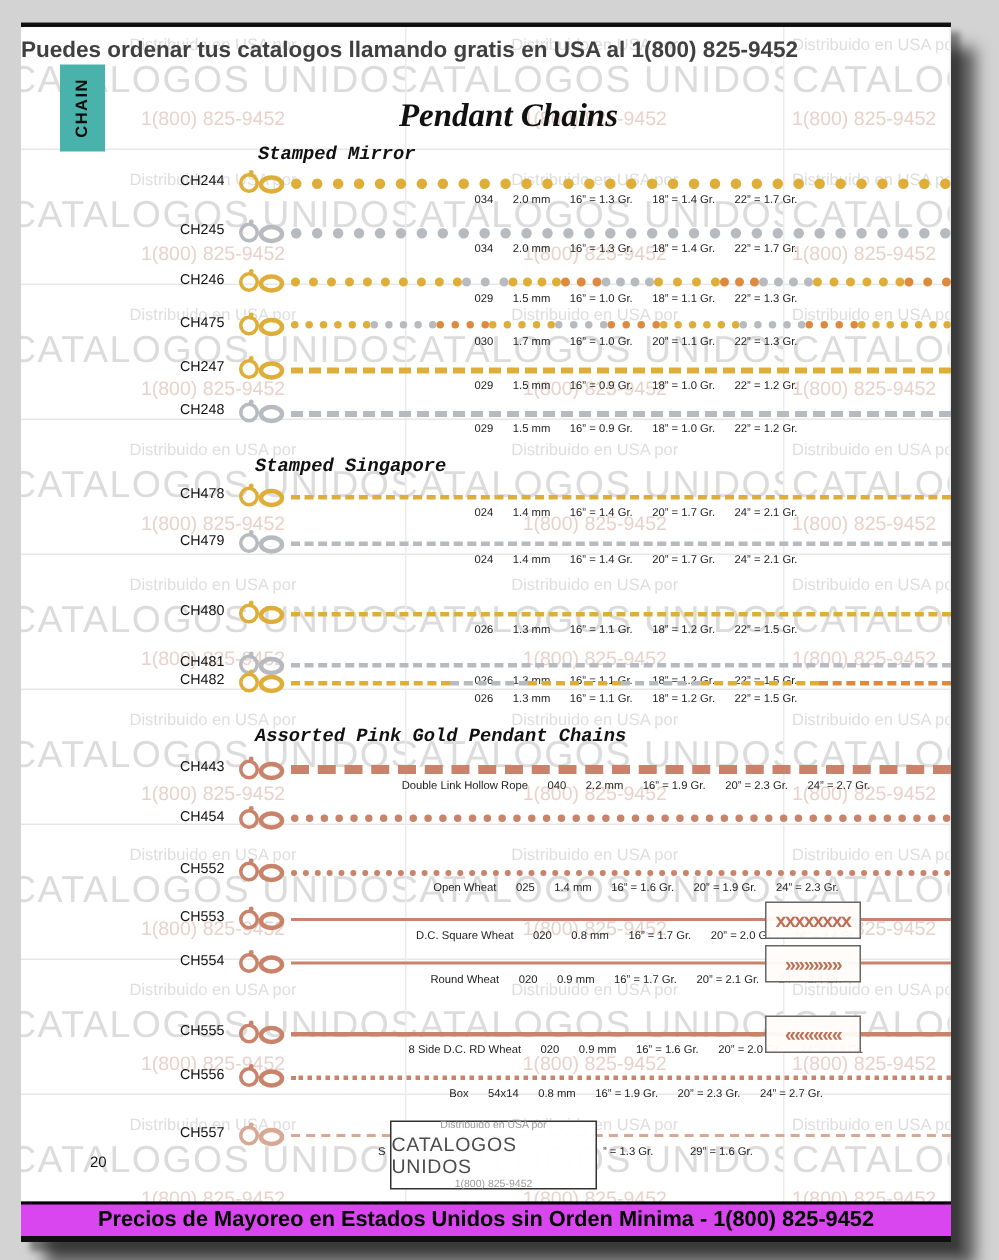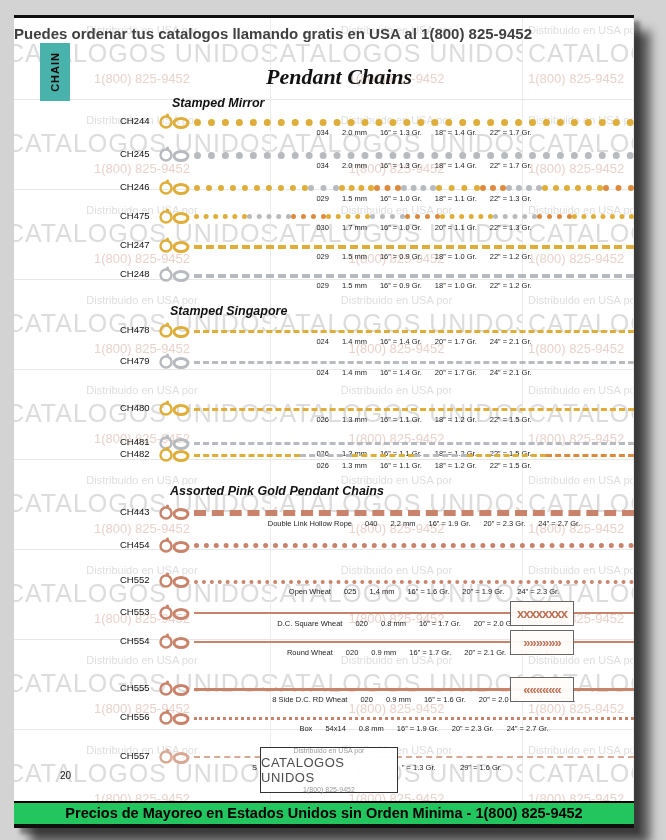"Stamped Mirror" .section-heading { font-family: Liberation Sans, sans-serif -> Liberation Mono, monospace }
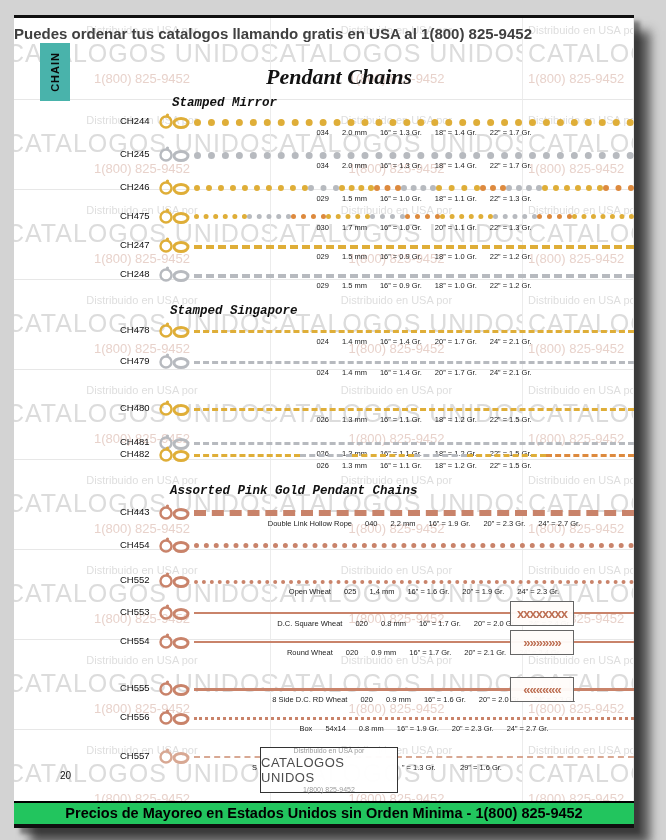"Precios de Mayoreo en Estados" #footer-bar { background: #22c55e -> #d946ef }
